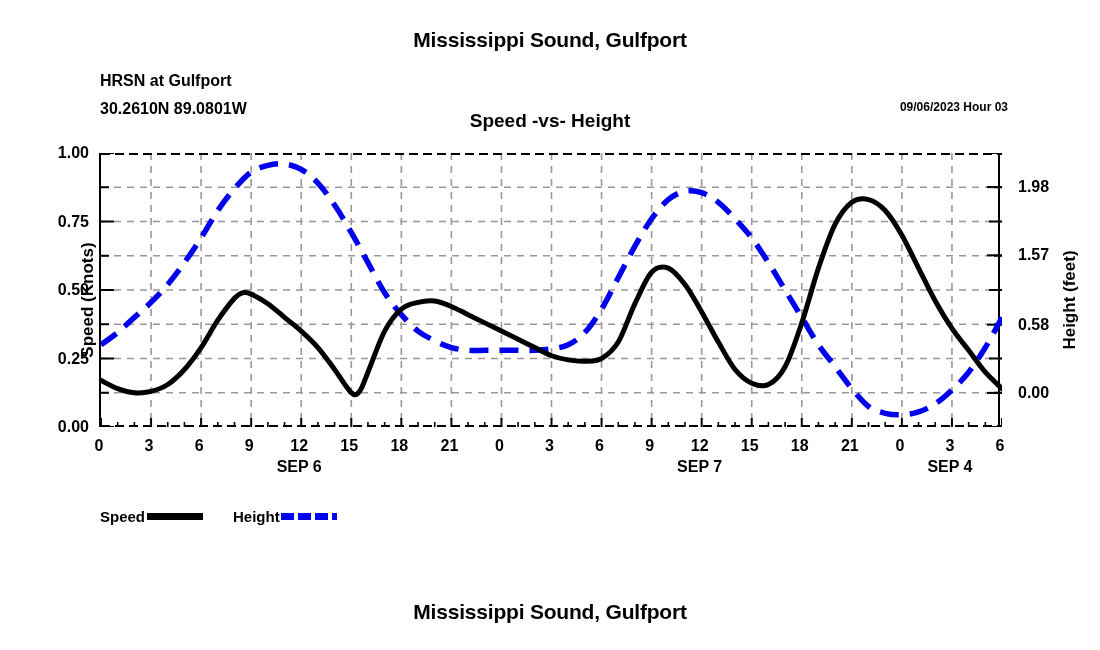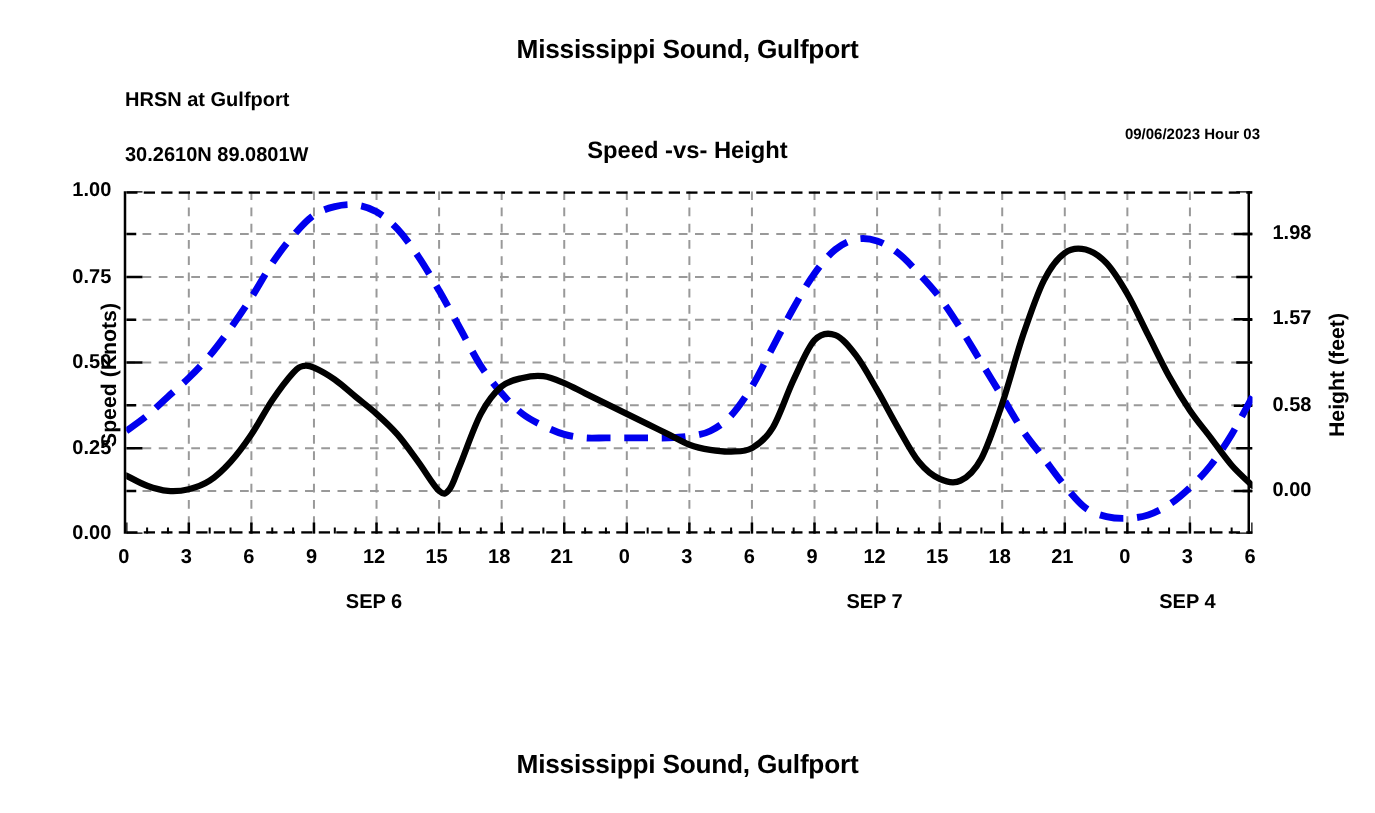"30.2610N 89.0801W" .station-line2 { margin-top: 16px -> none }
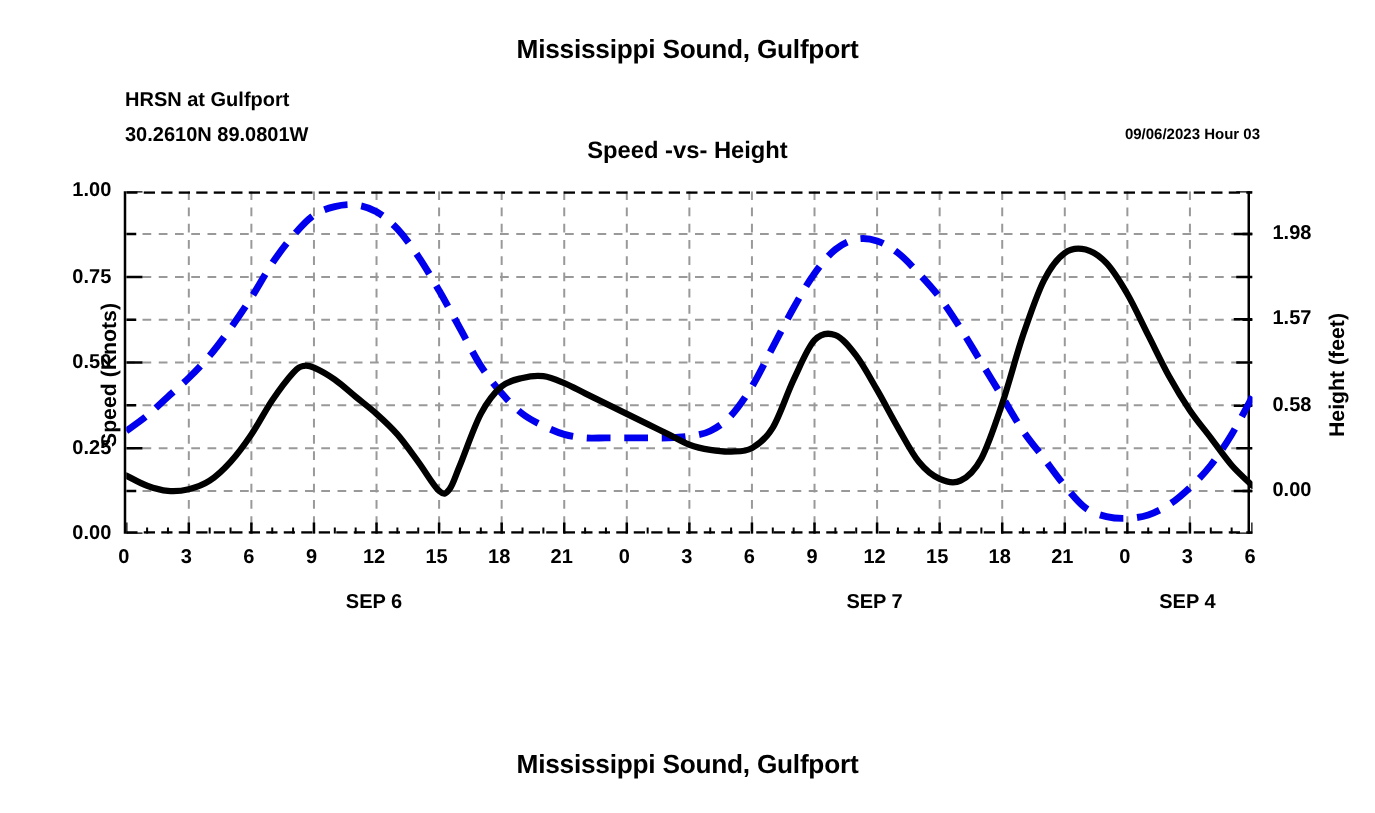"SEP 6" .day-label { top: 473px -> 458px }
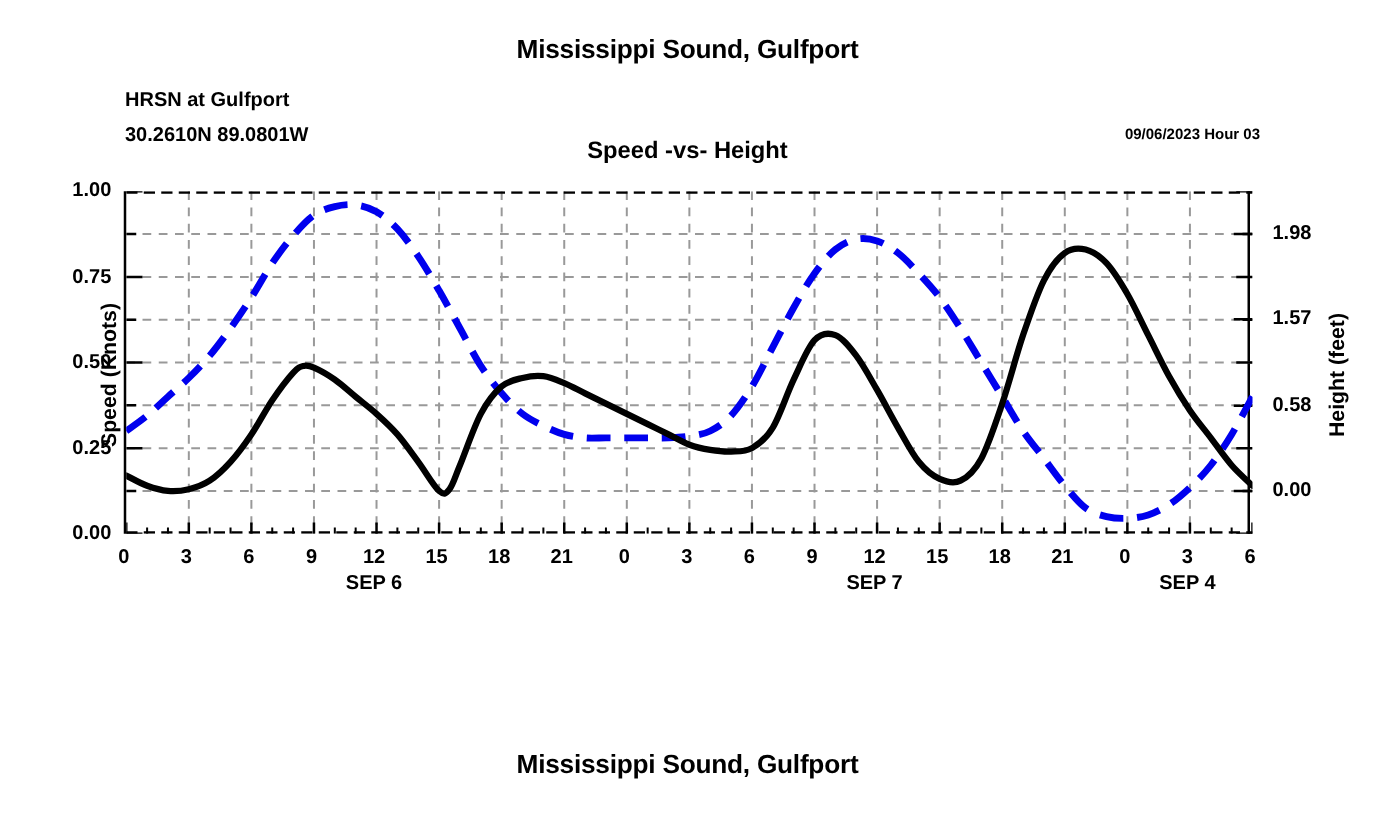"Speed" div.abs { html: none -> <div> <div> <span>Speed</span> <span></span> </div> <div> <span>Height</span> <span></span> </div> </div> }
